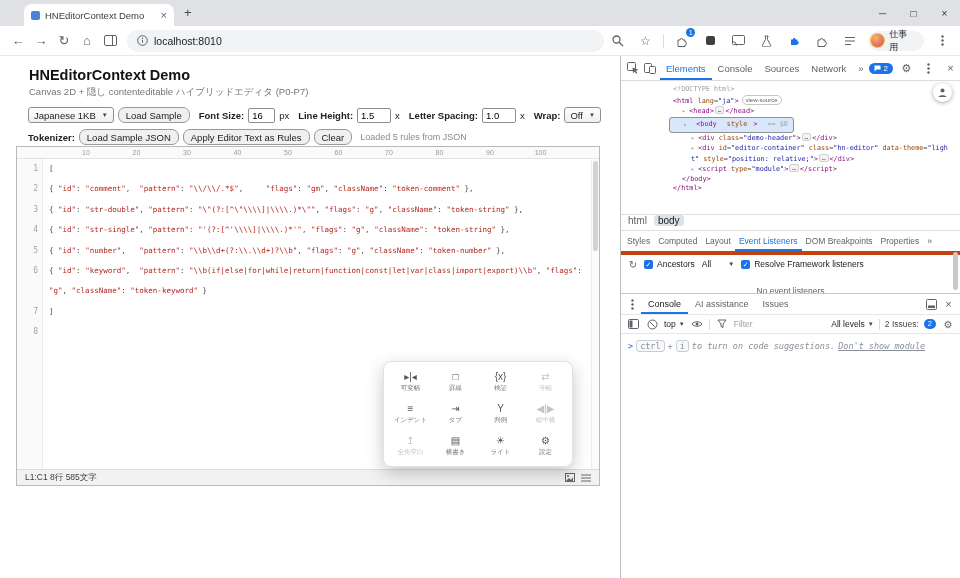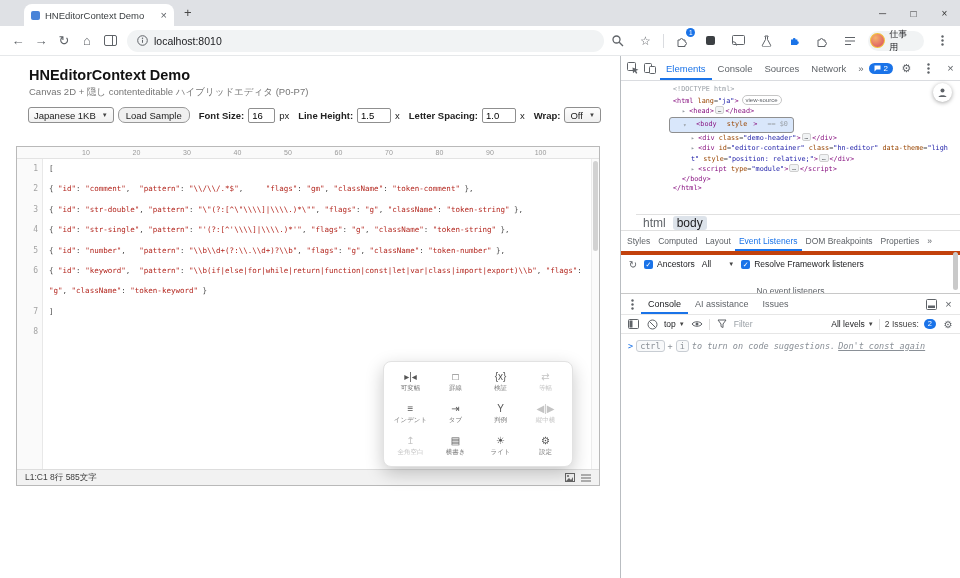"Tokenizer:" div.controls { html: none -> <div> <span>Tokenizer:</span> <button>Load Sample JSON</button> <button>Apply Editor Text as Rules</button> <button>Clear</button> <span>Loaded 5 rules from JSON</span> </div> }
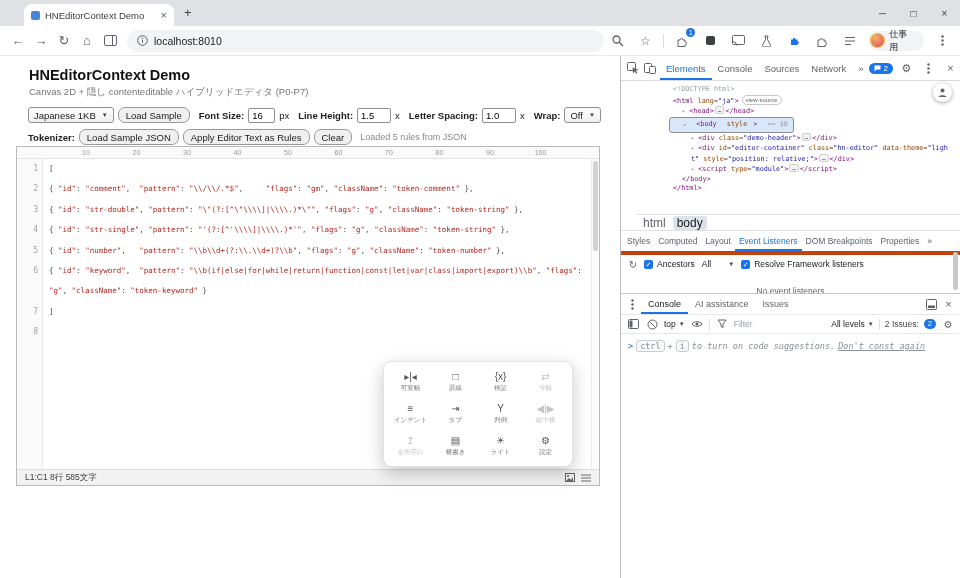"html" .crumbs { align-items: flex-end -> flex-start; font-size: 12px -> 10px; margin-left: 15px -> none }
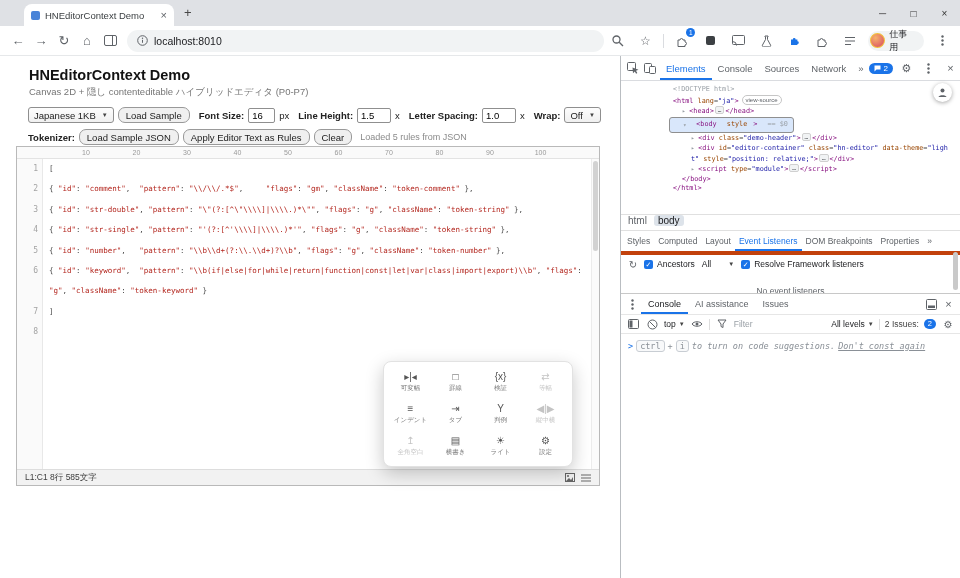"Don't const again" span.link { text: const again -> show module }
